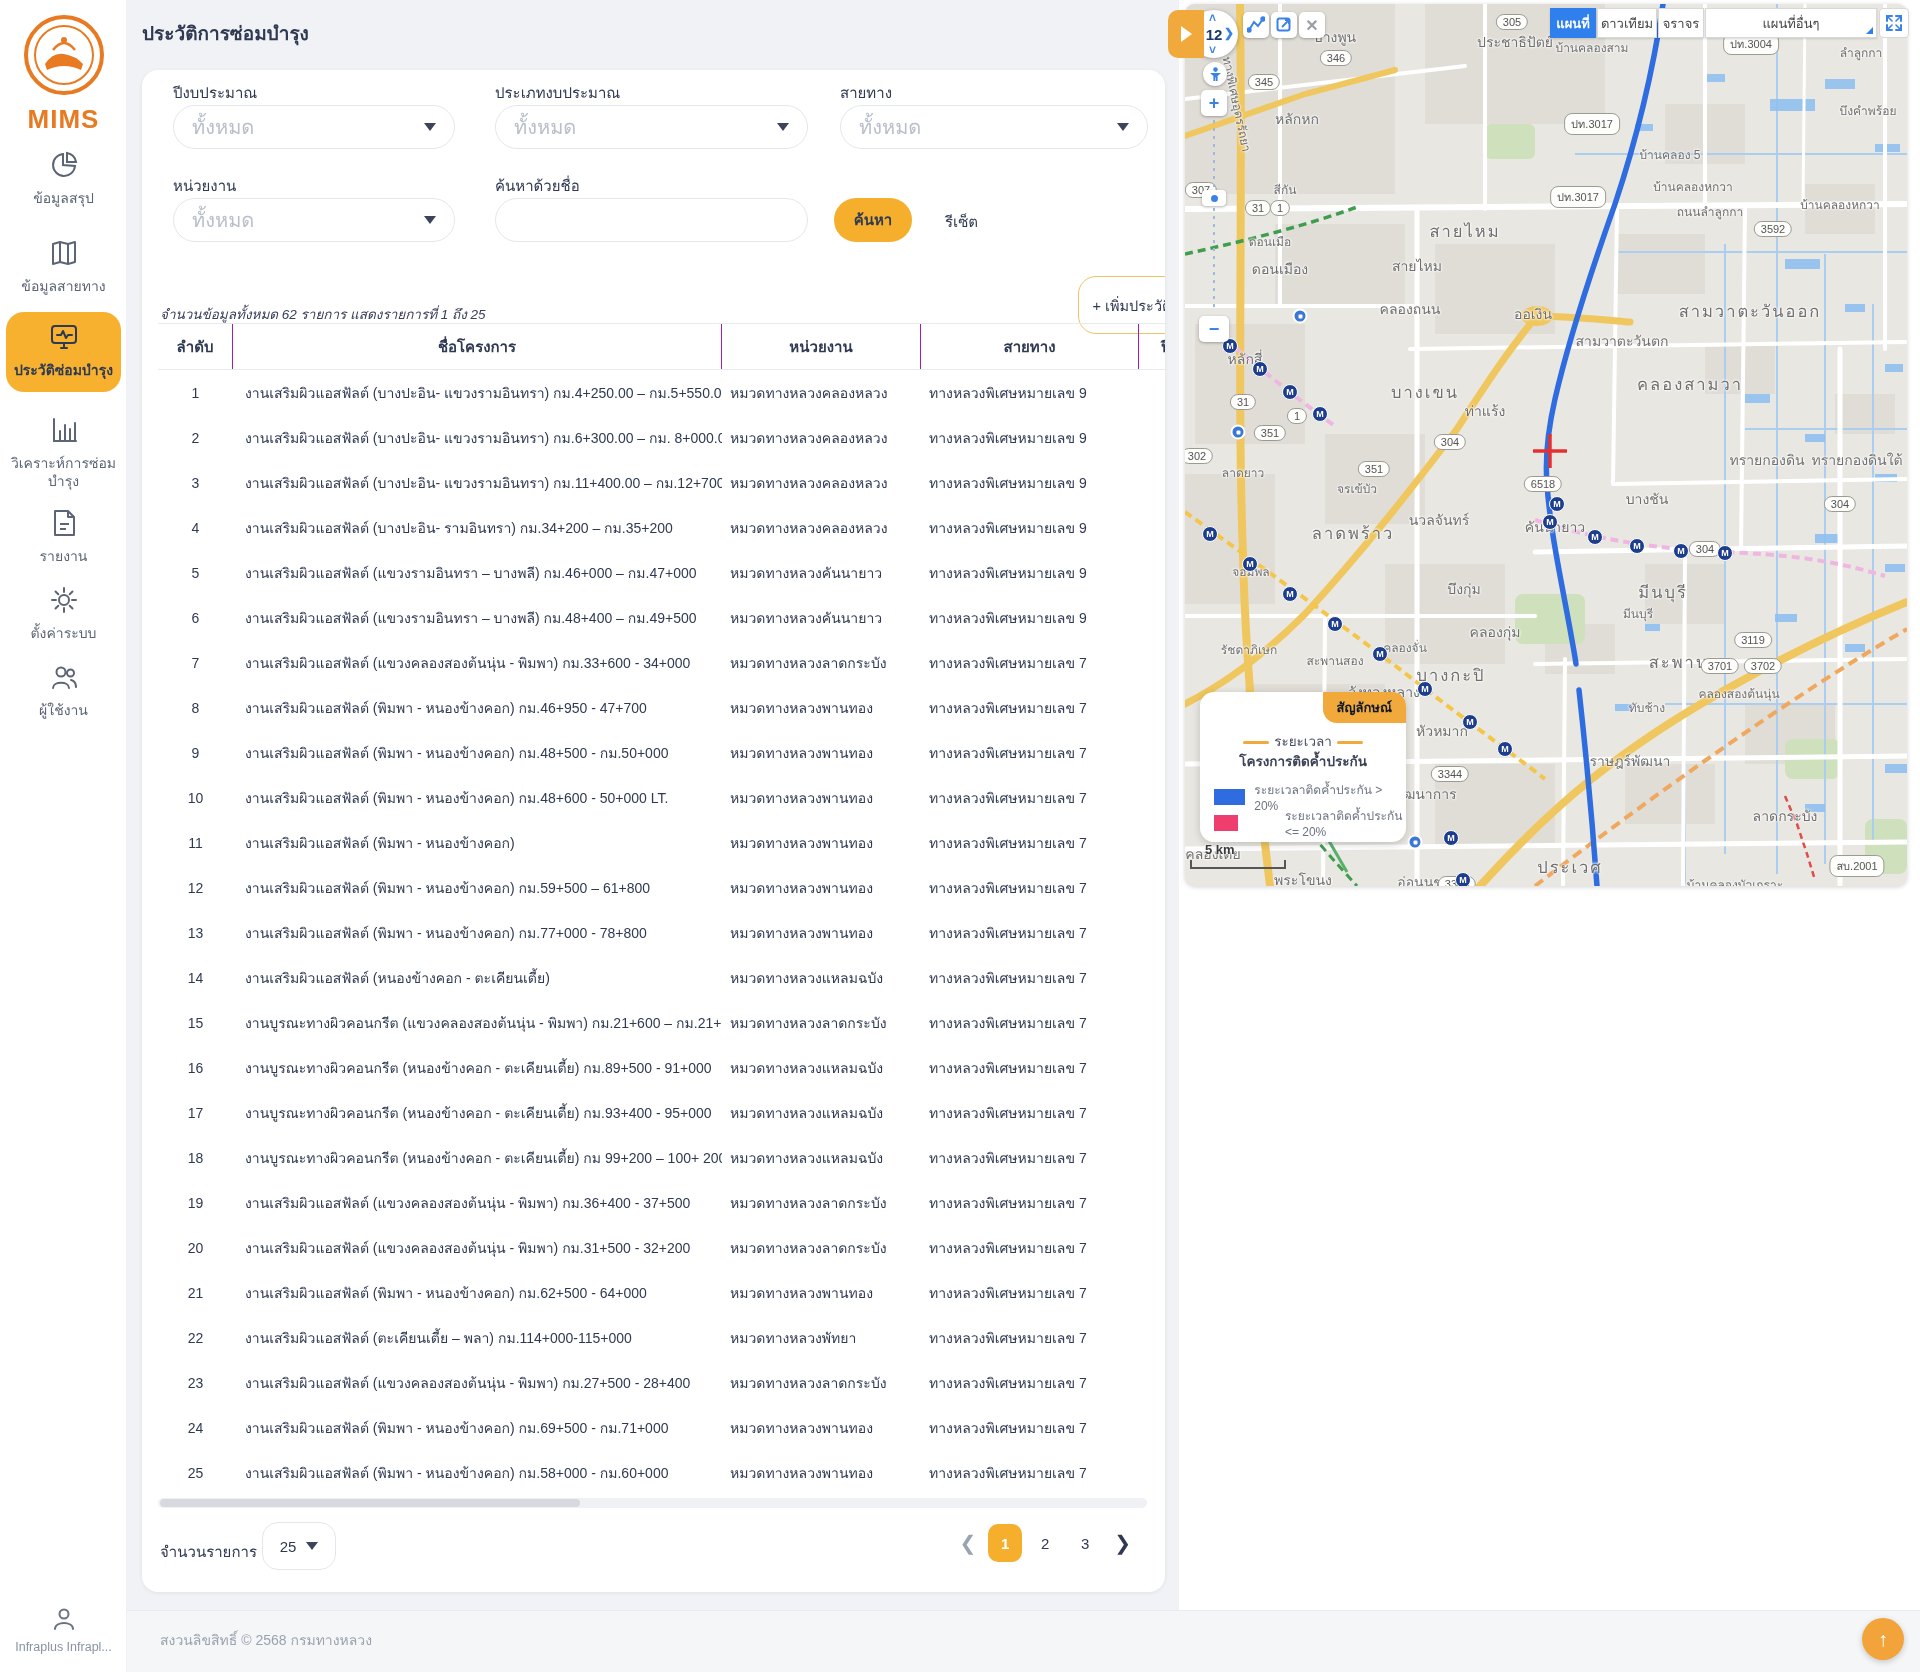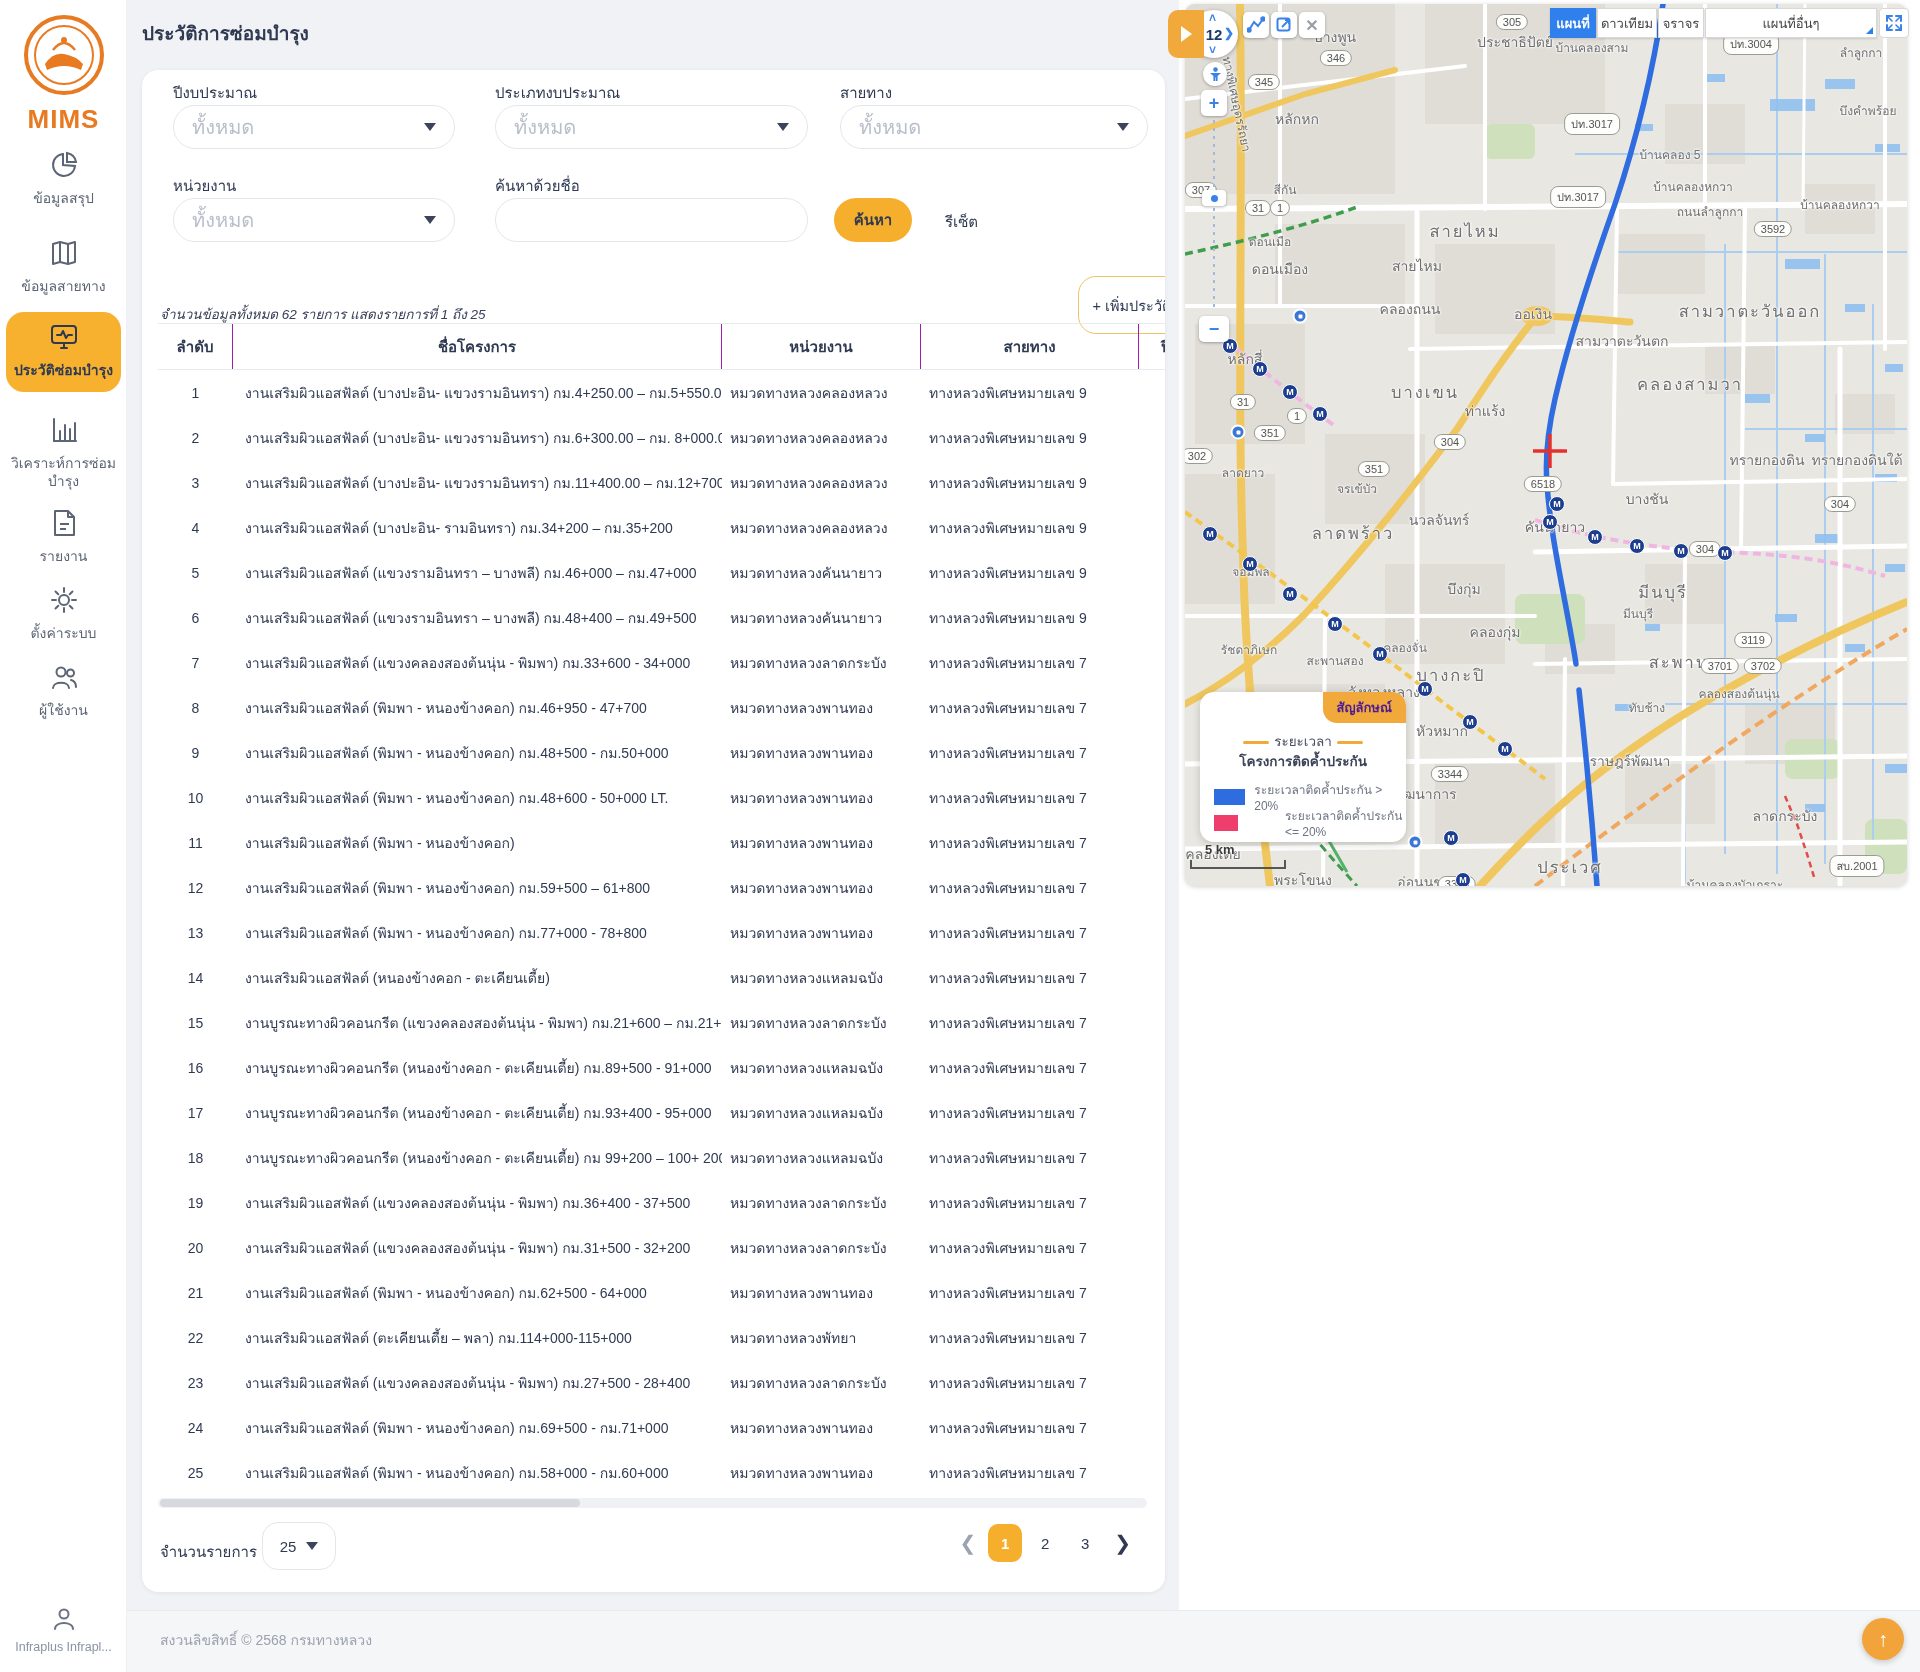"สัญลักษณ์" #legend .tab { color: #4c1d95 -> #0f172a }
